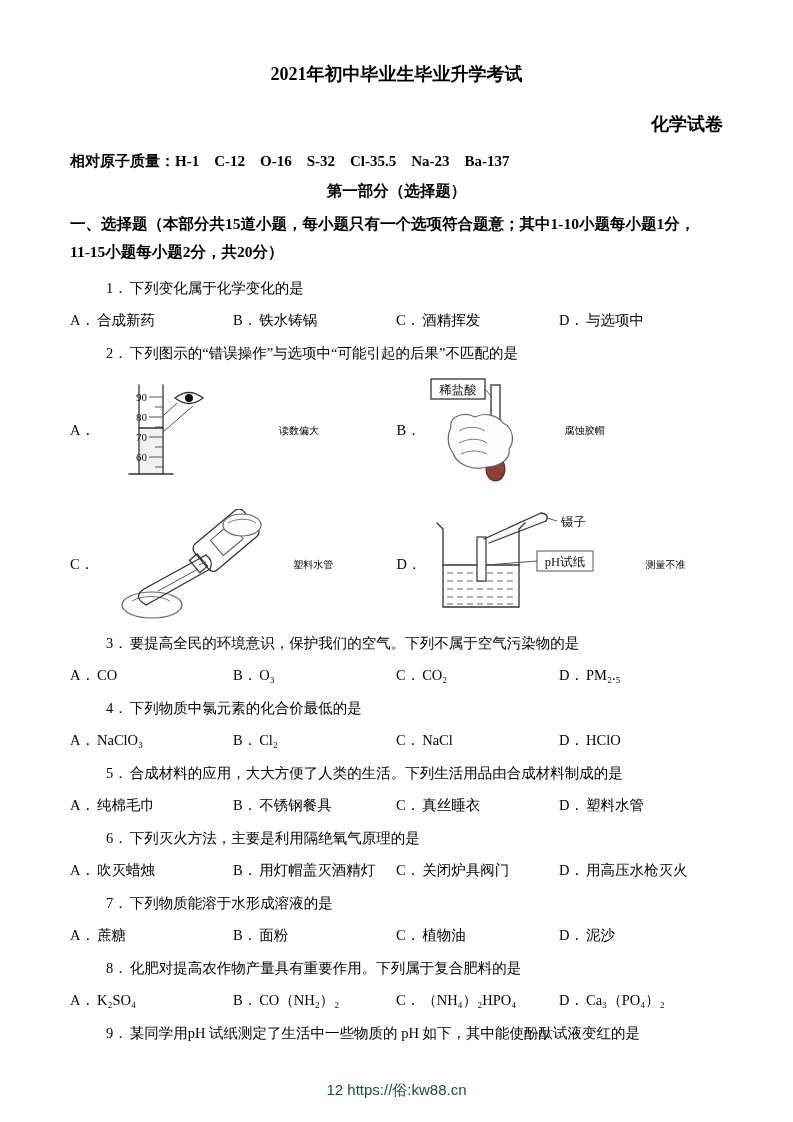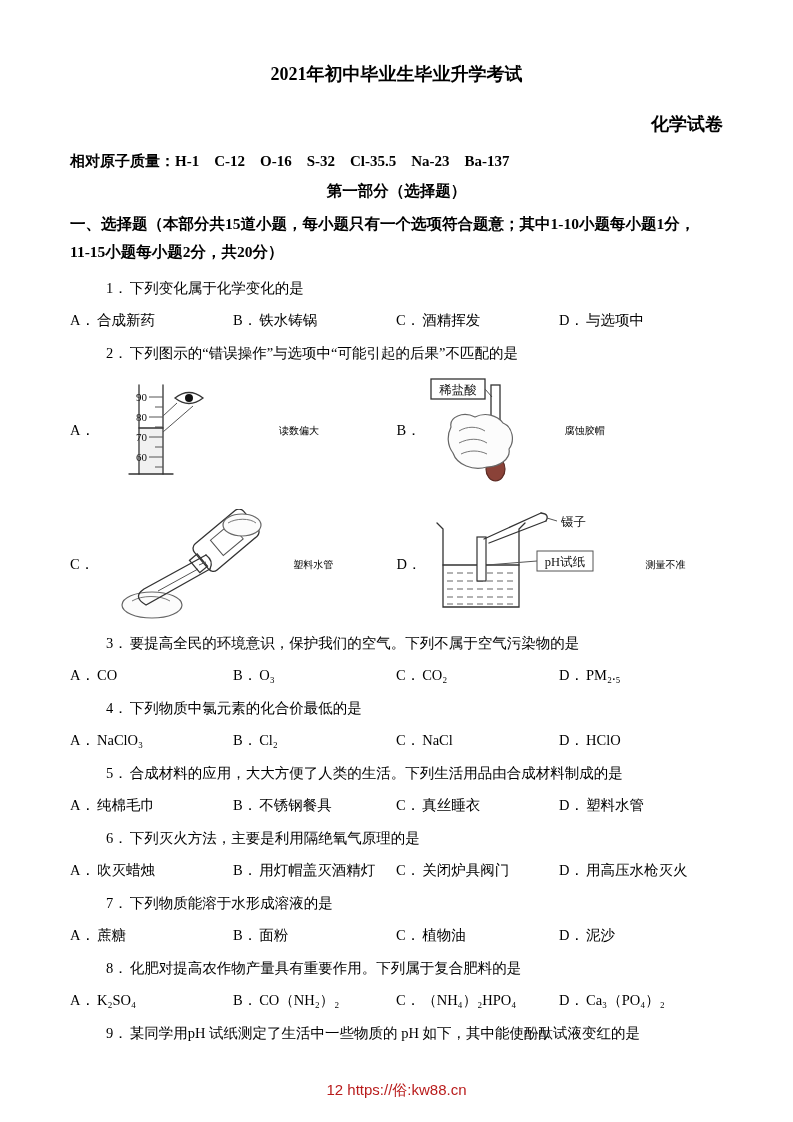"12 https://俗:kw88.cn" .footer { color: #b91c1c -> #14532d }
